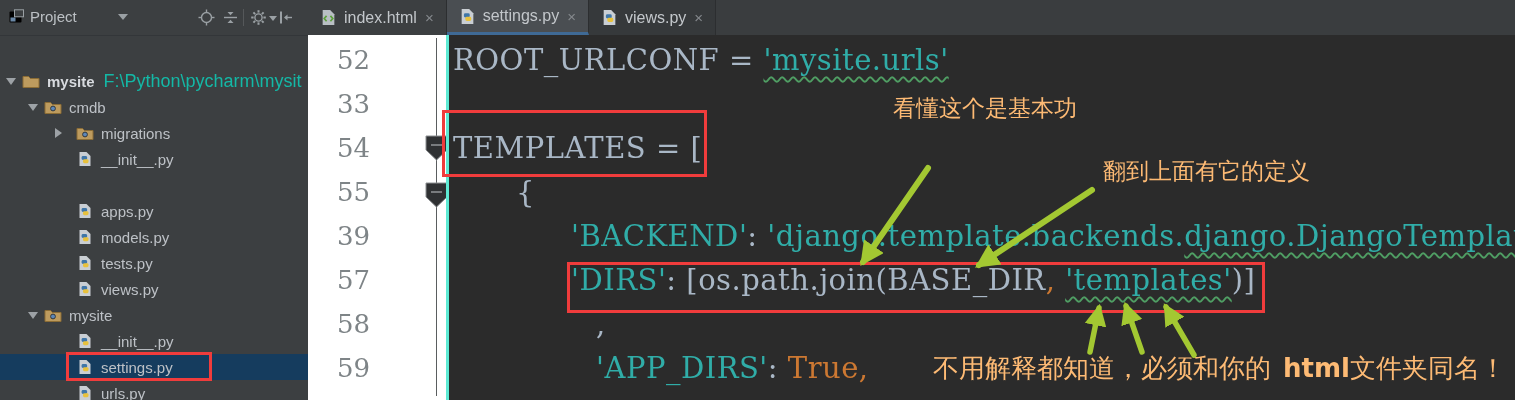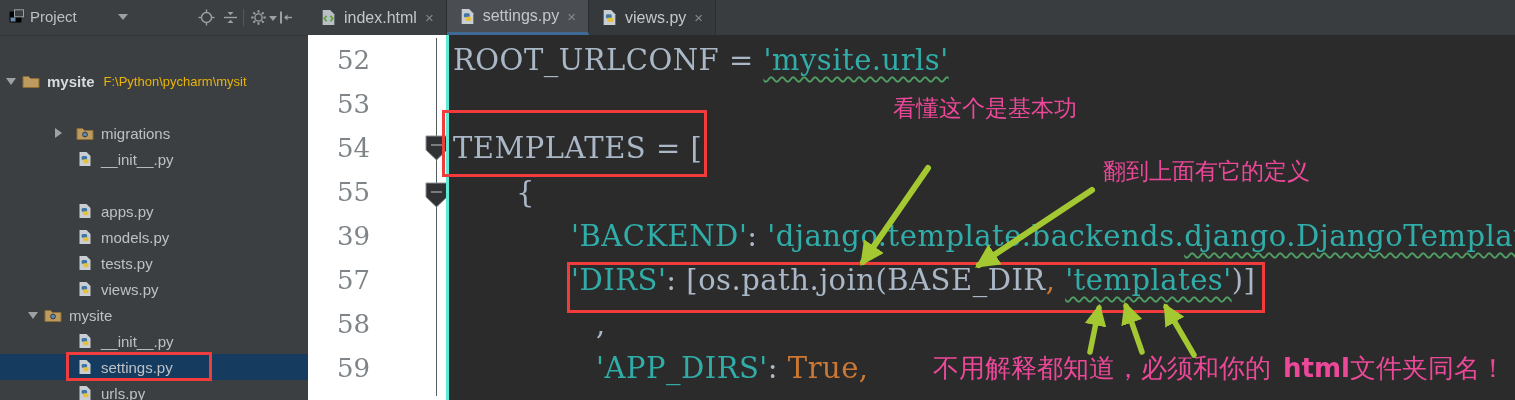"F:\Python\pycharm\mysit" .rootpath { color: #eab308 -> #14b8a6; font-size: 13px -> 18px }
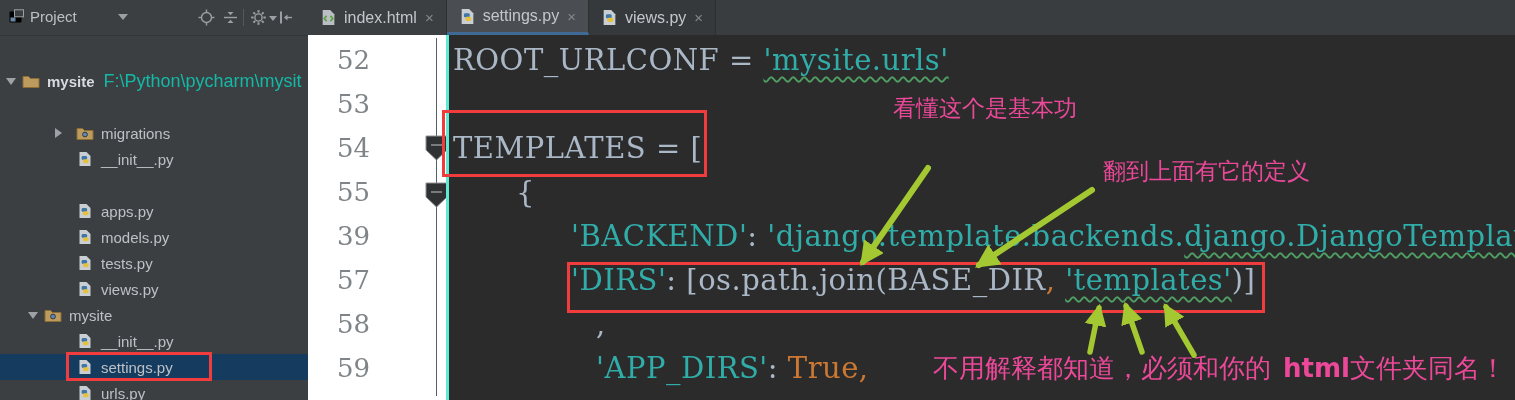"cmdb" div.trow { html: none -> <div> <span></span> <svg> <path></path> <circle></circle> </svg> <span>cmdb</span> </div> }
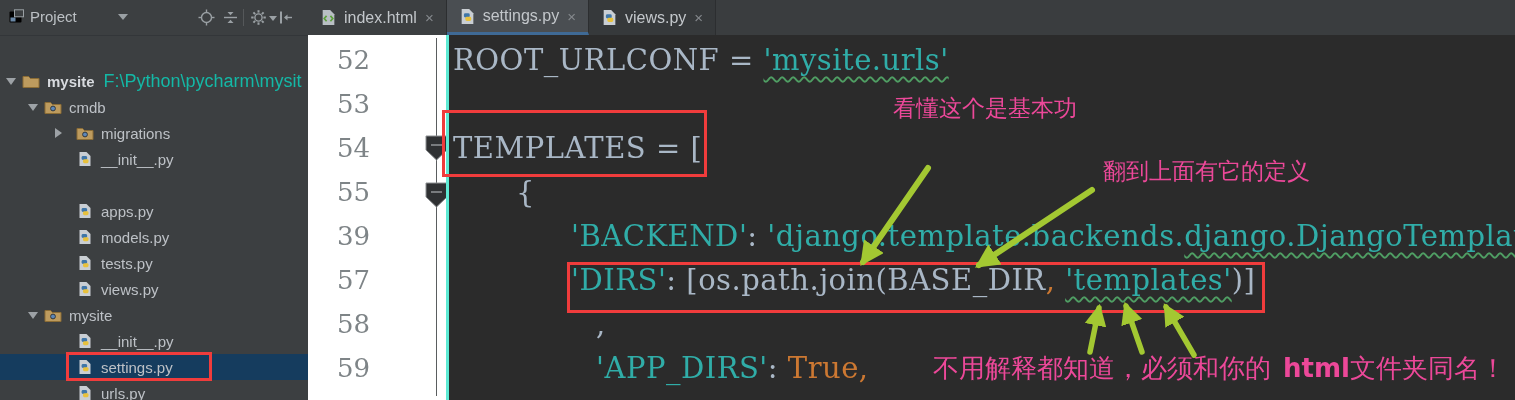"53" div.gnum { text: 53 -> 33 }
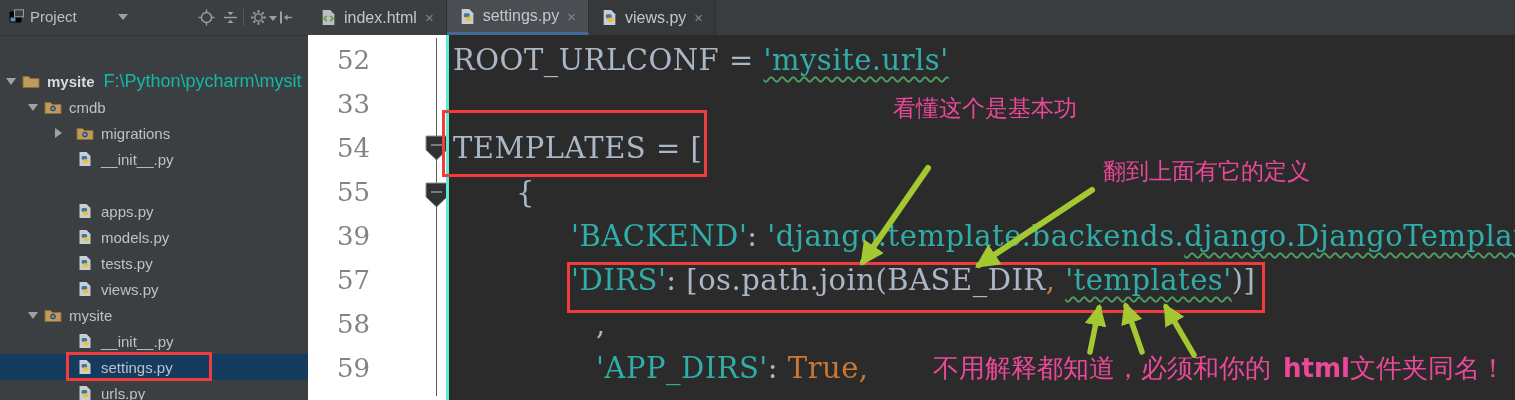"看懂这个是基本功" .note { color: #ec4899 -> #fdba74 }
